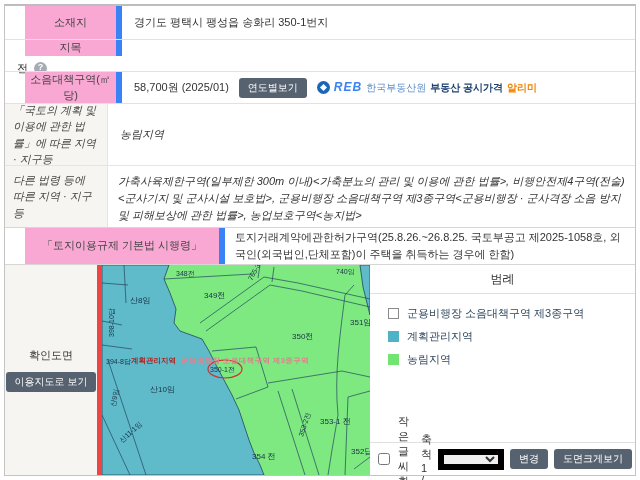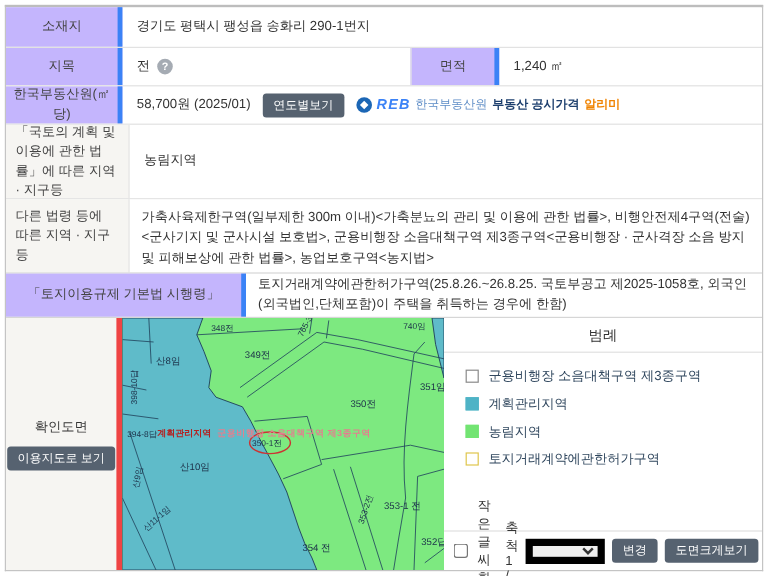"소재지" .lbl { background: #c4b5fd -> #f9a8d4; border-right: 4px solid #3b82f6 -> 6px solid #3b82f6; margin-left: none -> 20px }
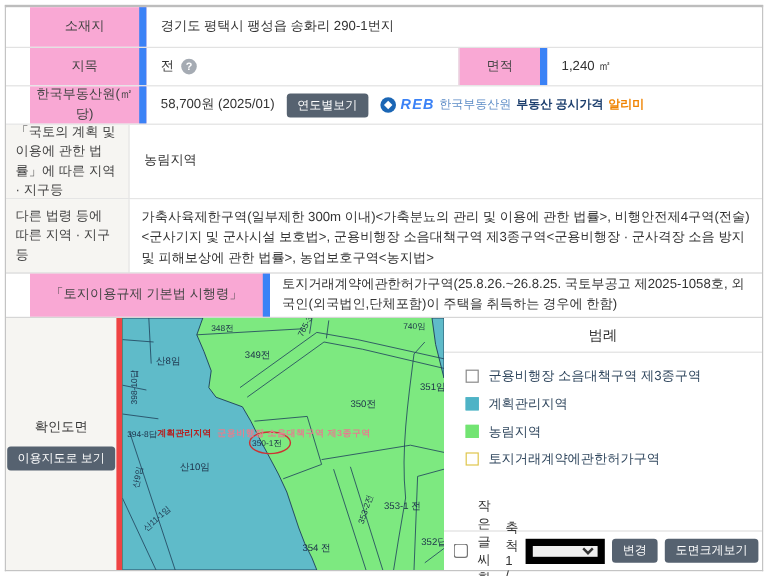"경기도 평택시 팽성읍 송화리 290-1번지" div.val { text: 290-1번지 -> 350-1번지 }
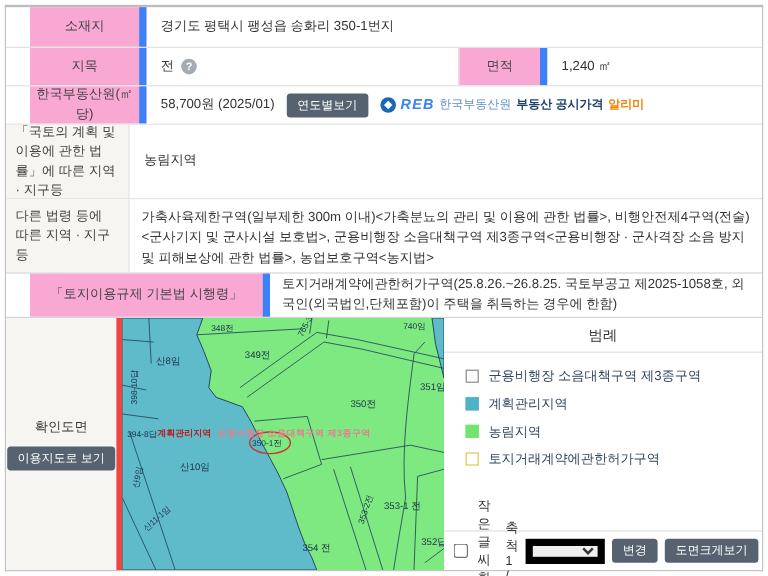"지목" .r2 { flex-direction: none -> column }
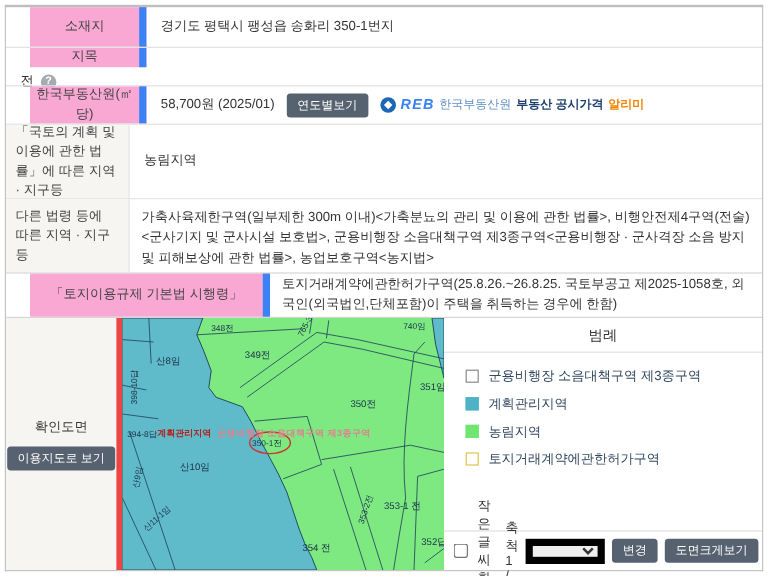"한국부동산원(㎡당)" div.lbl { text: 한국부동산원 -> 소음대책구역 }
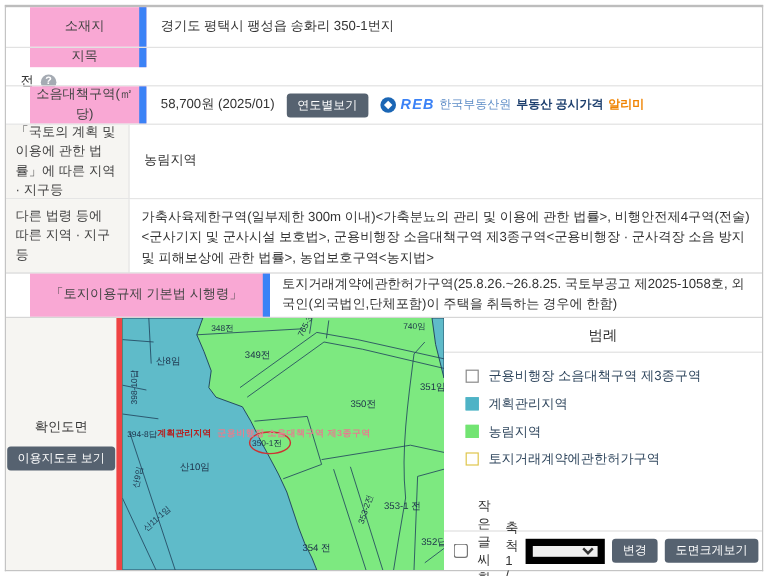"「국토의 계획 및 이용에 관한" .subcol { font-style: none -> italic }
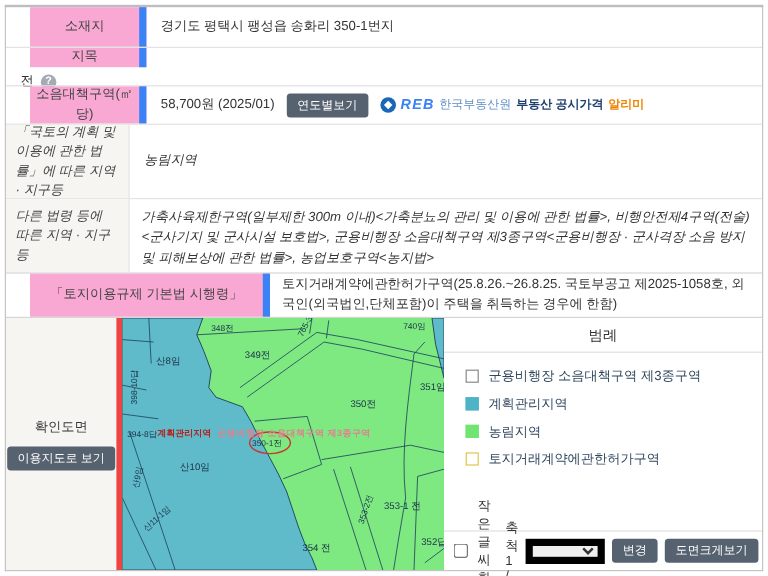"토지거래계약에관한허가구역" div.legend-item { html: <div> <span></span> <span>토지거래계약에관한허가구역</span> </div> -> none }
